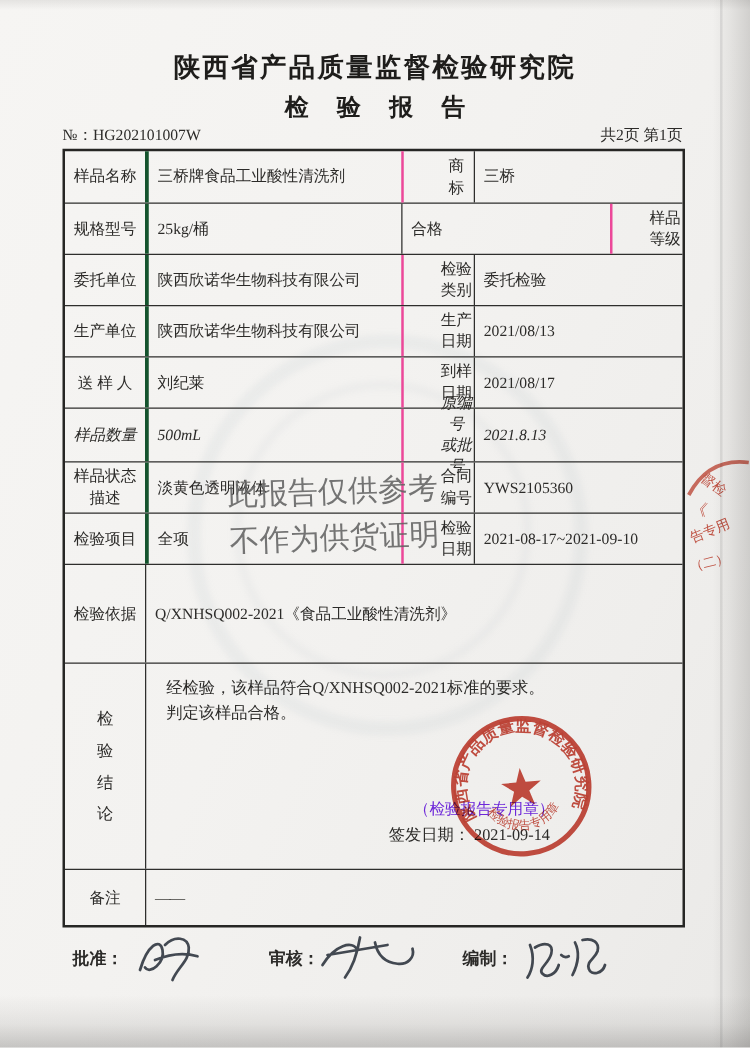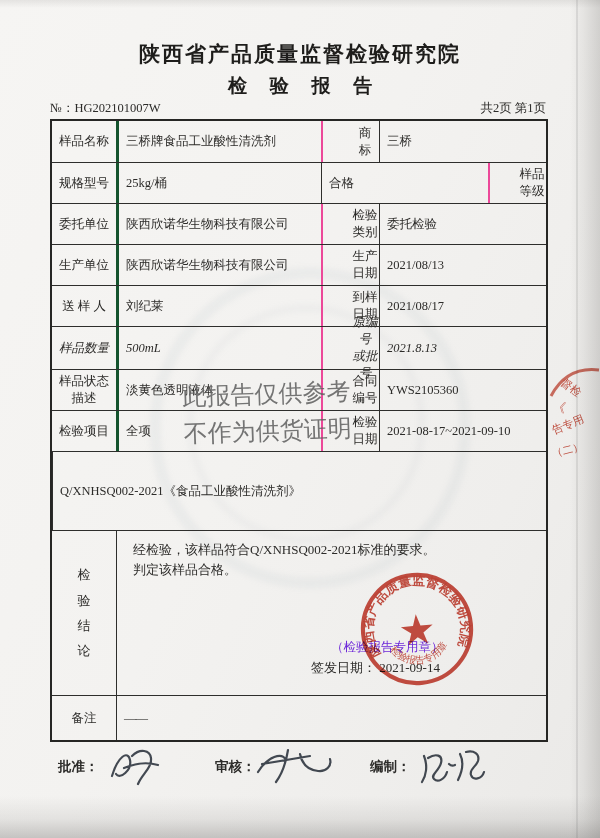"检验依据" div.cell { html: none -> <div>检验依据</div> }
